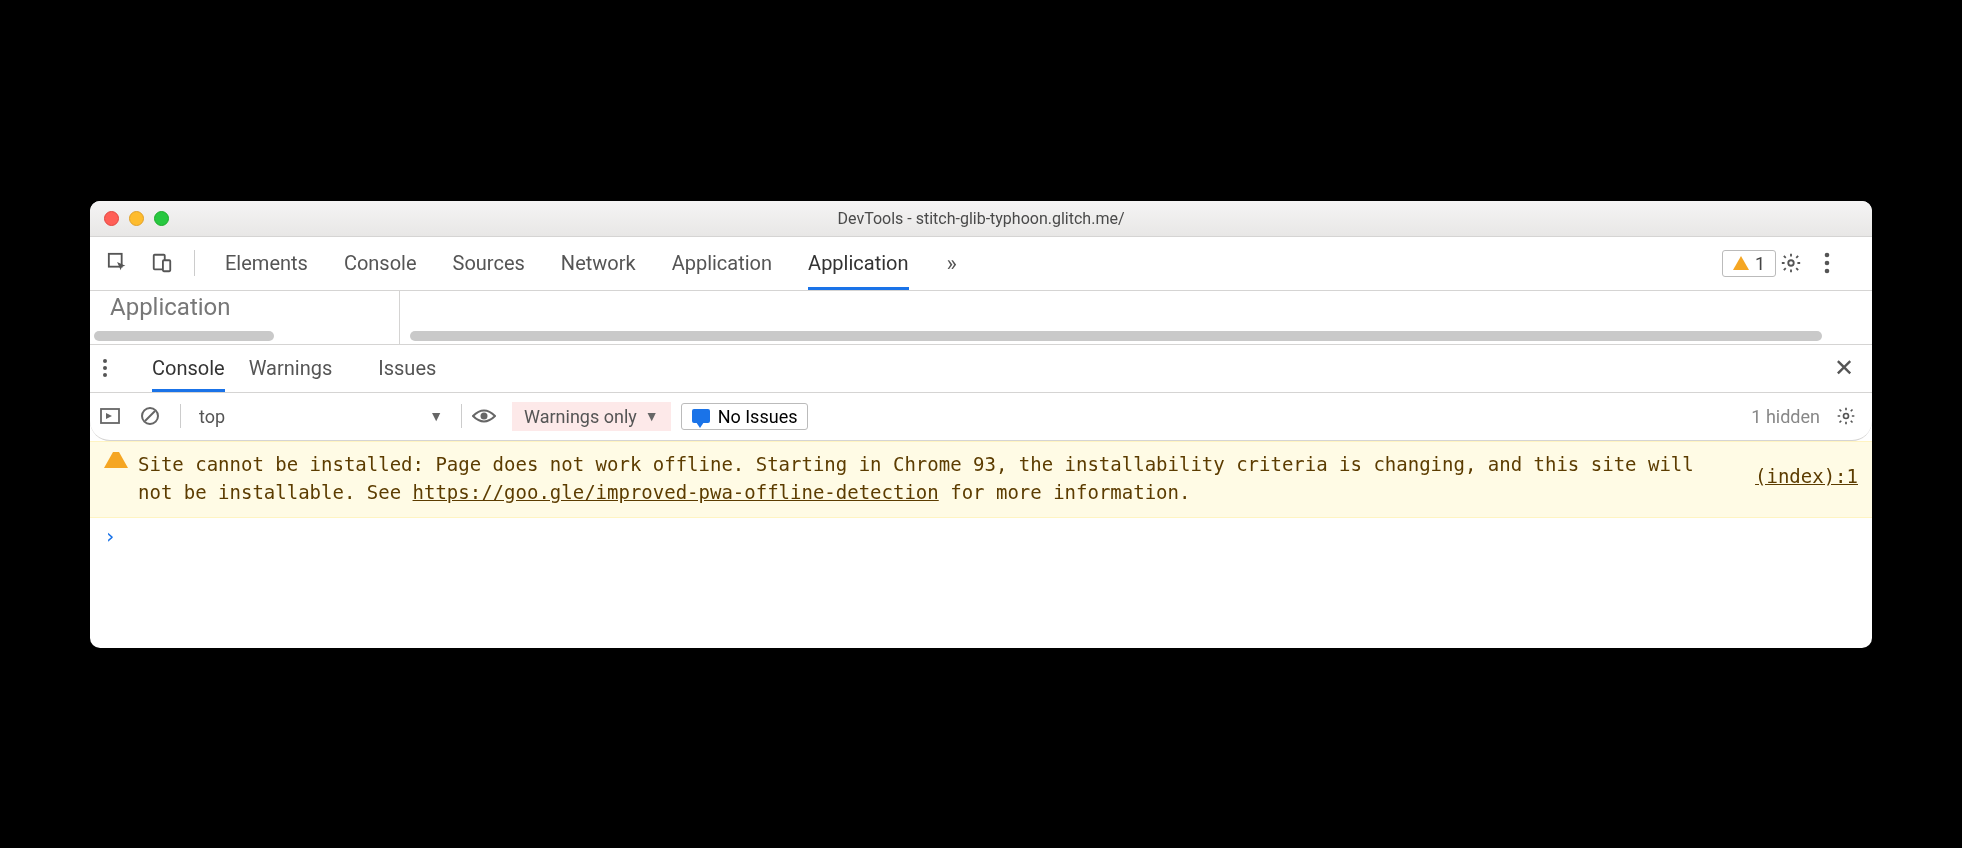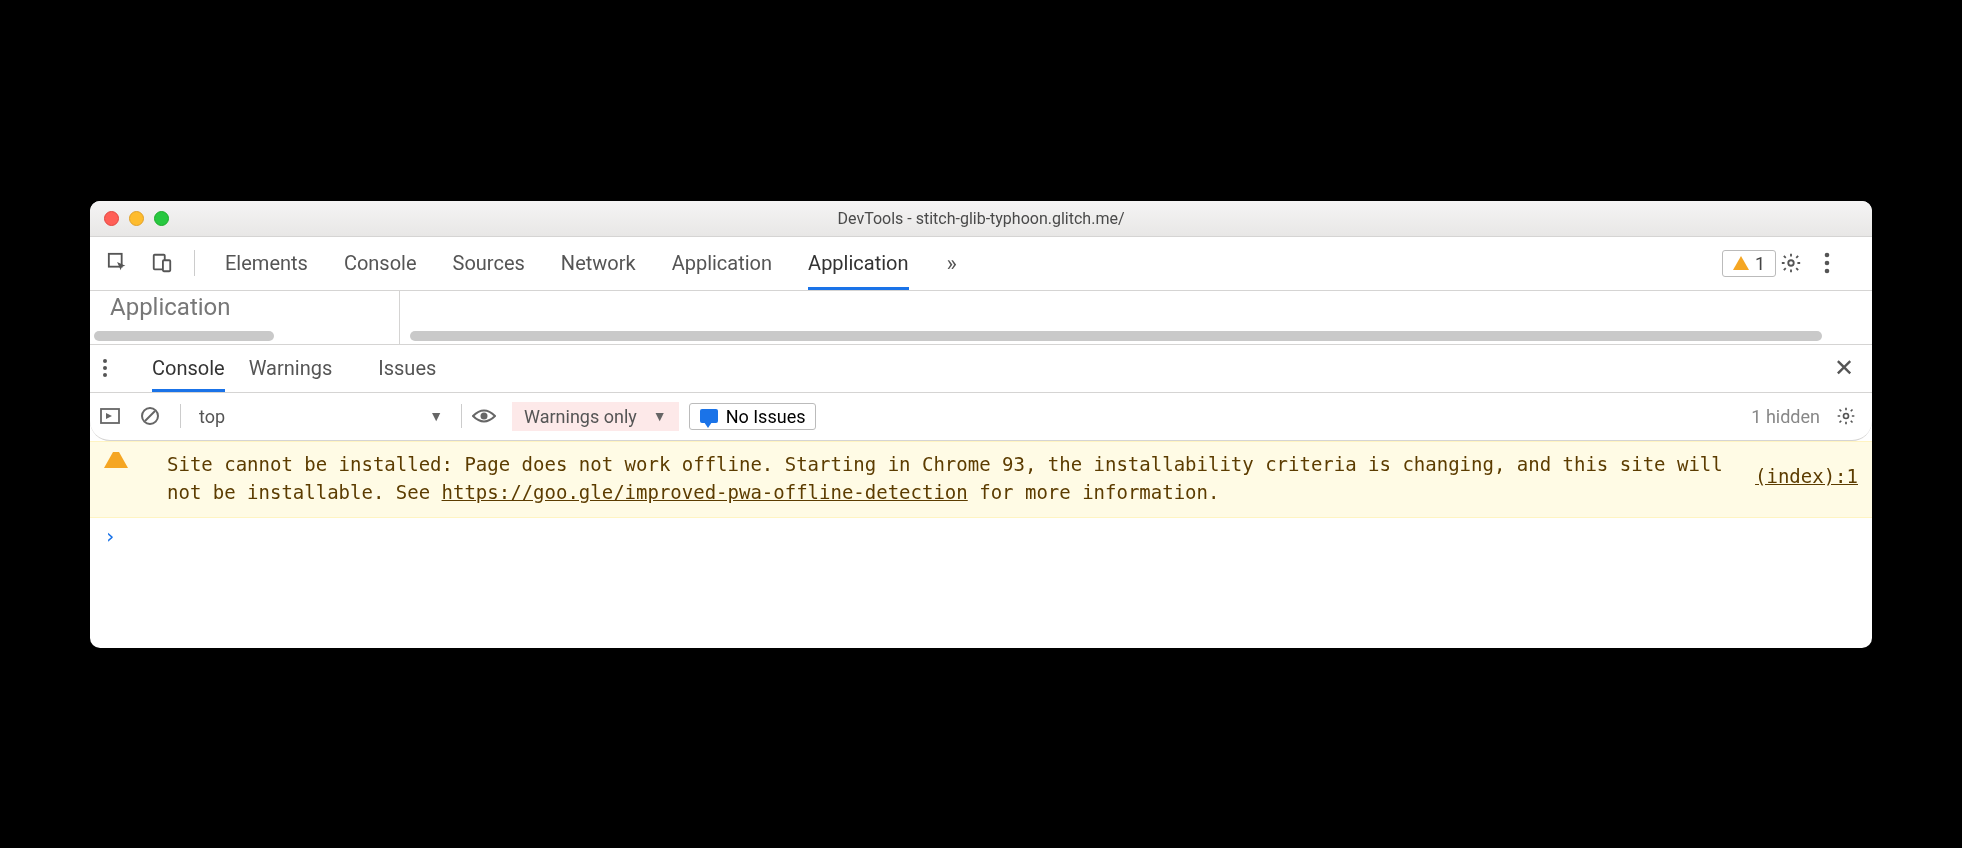"Warnings only" .level-sel { gap: 16px -> 8px }
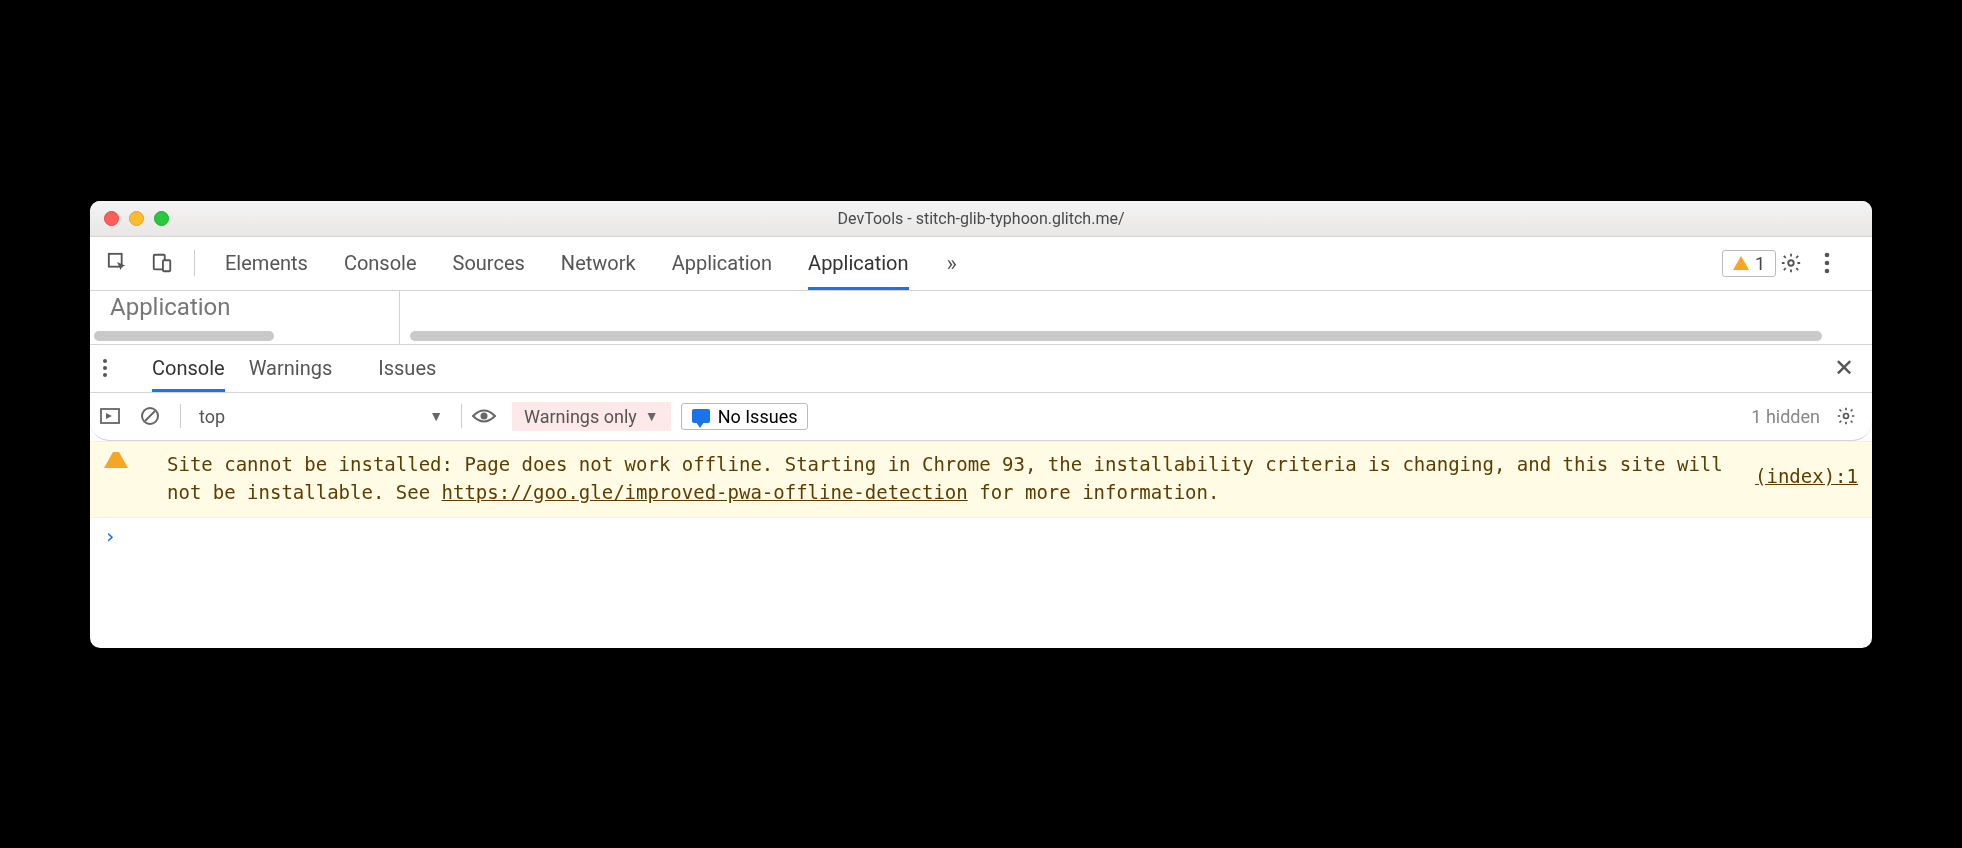"Site cannot be installed: Page" .warn-msg { margin-left: 29px -> none }
